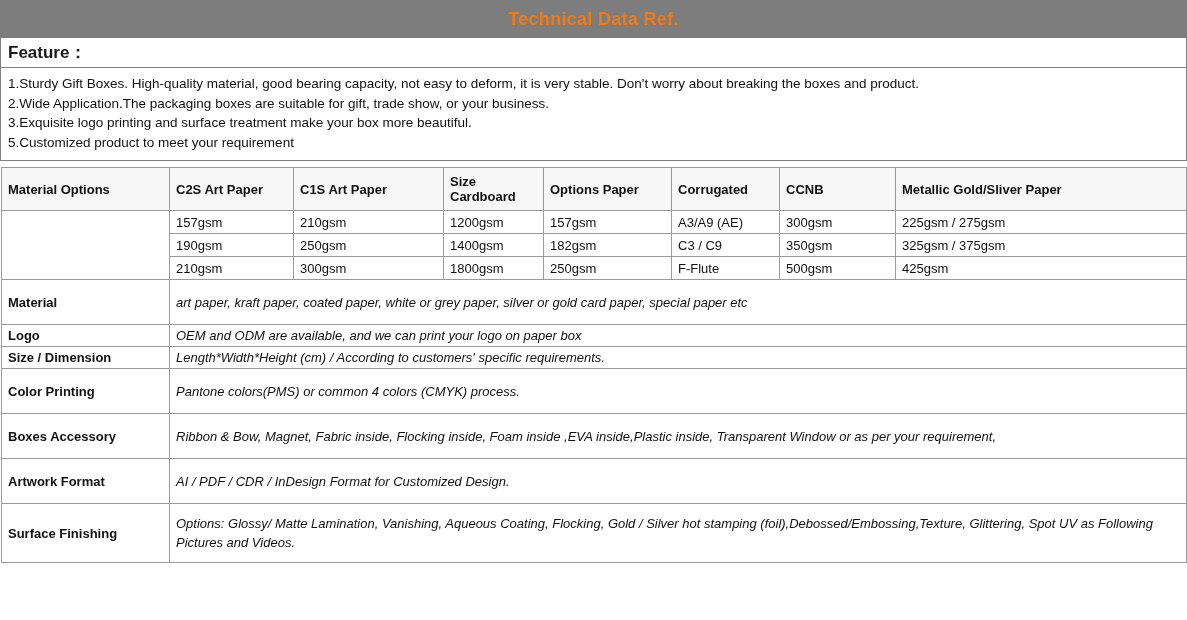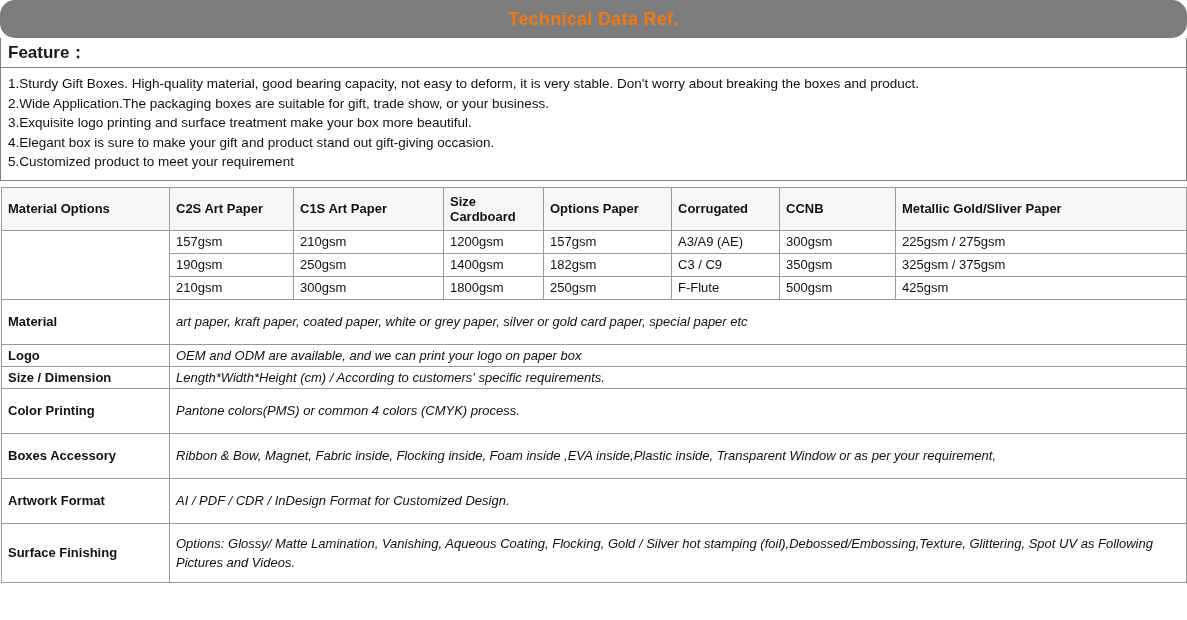"Technical Data Ref." .header-bar { border-radius: 15px -> none }
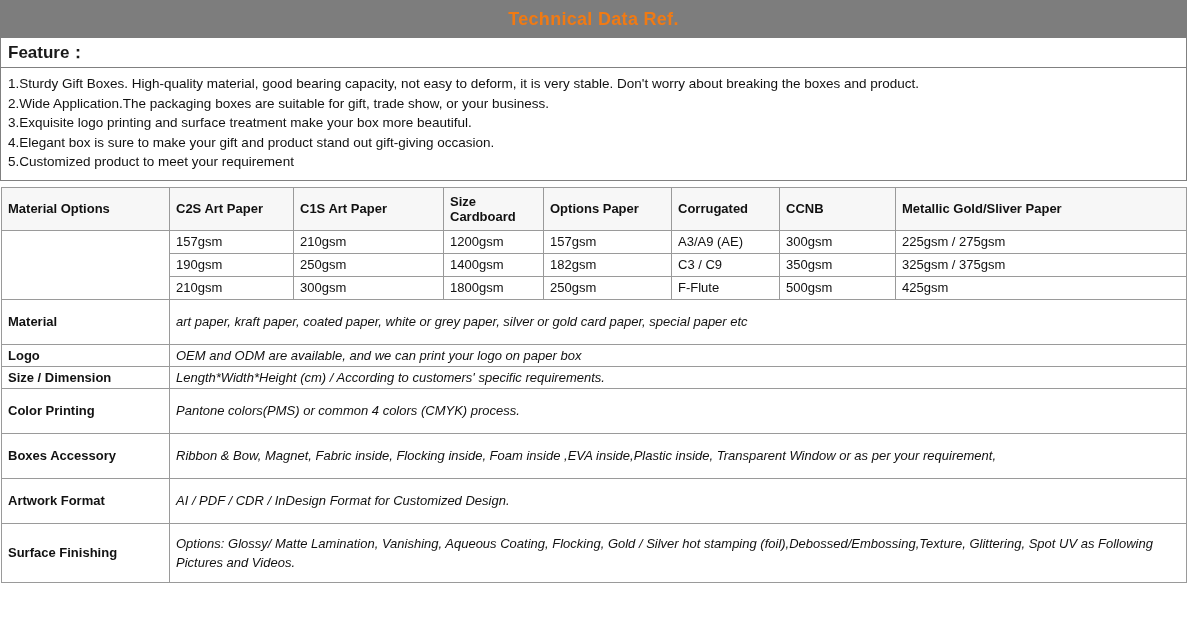"4.Elegant box is sure to" div.feature-line { html: <div>4.Elegant box is sure to make your gift and product stand out gift-giving occasion.</div> -> none }
